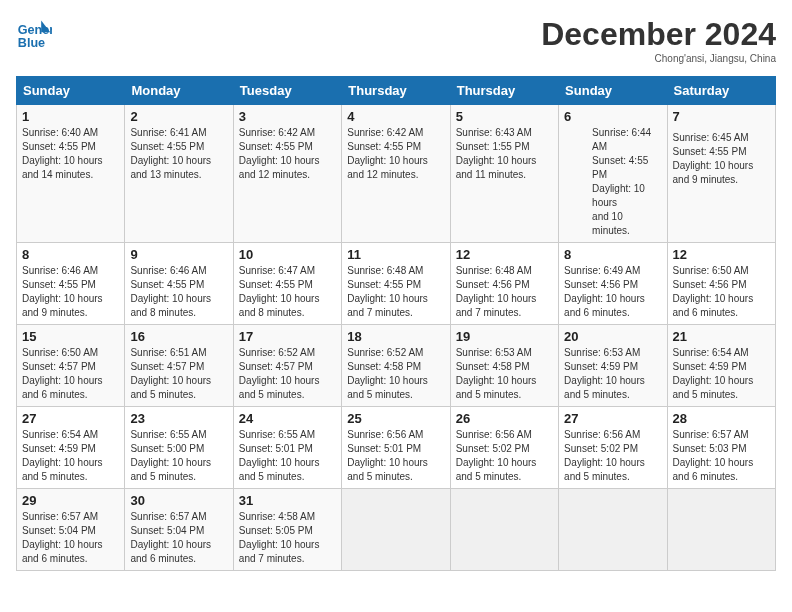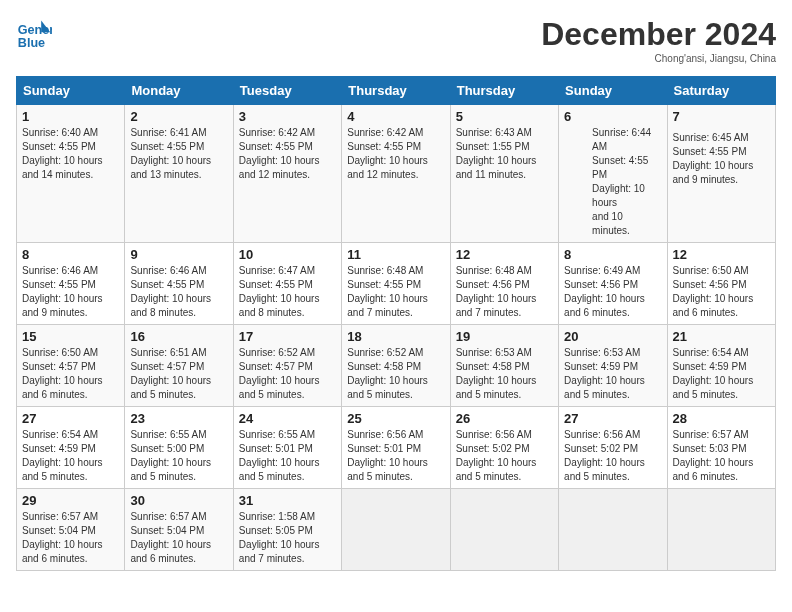"Sunrise: 1:58 AM" div.day-info { text: 1:58 -> 4:58 }
